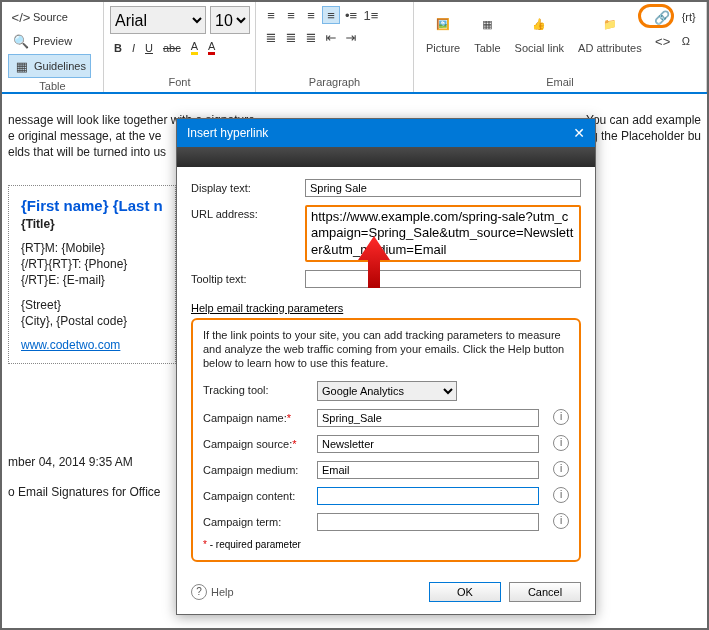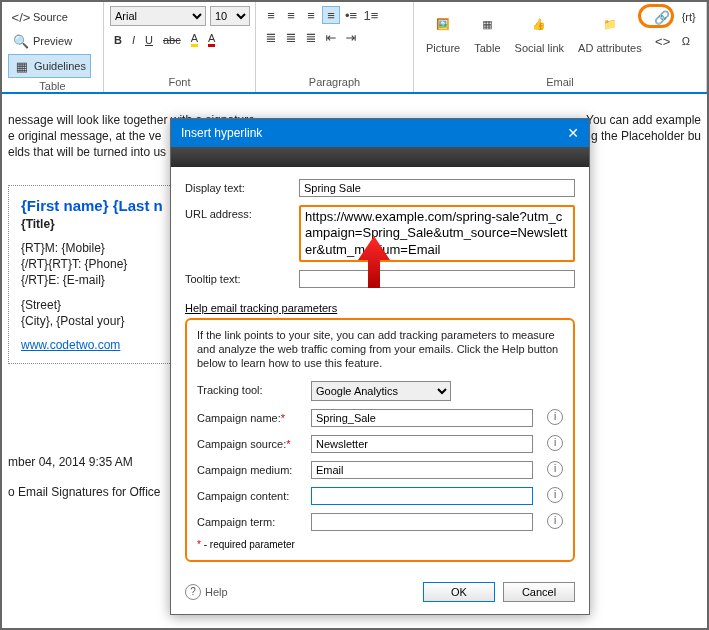"Arial" .font-select { font-size: 11px -> 16px; height: 20px -> 28px }
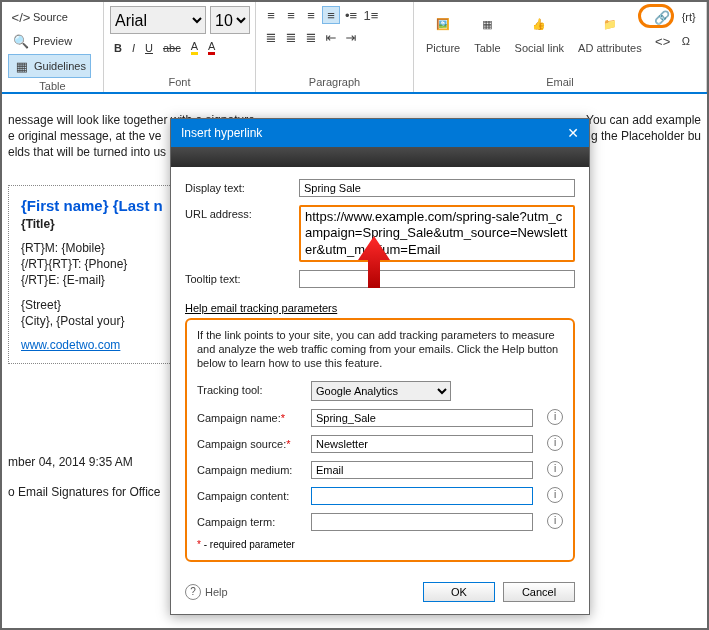"Insert hyperlink" .dialog { left: 168px -> 174px }
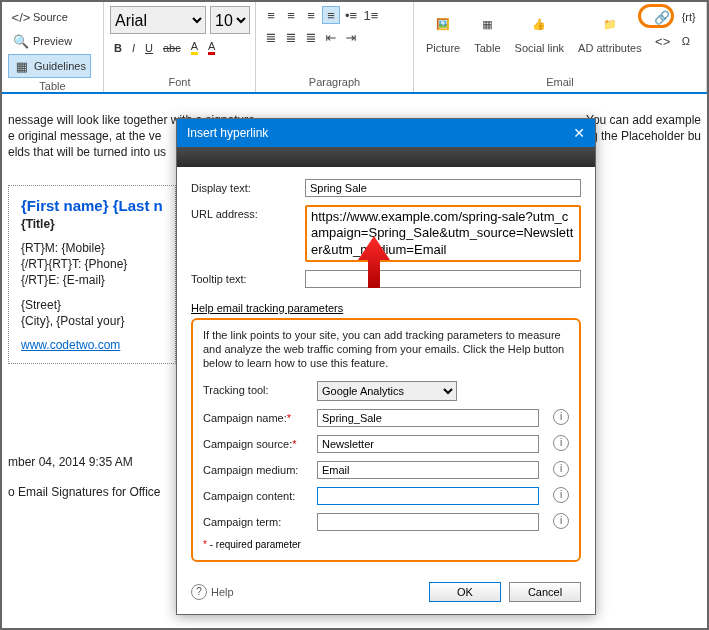"{City}, {Postal your}" div { text: your -> code }
